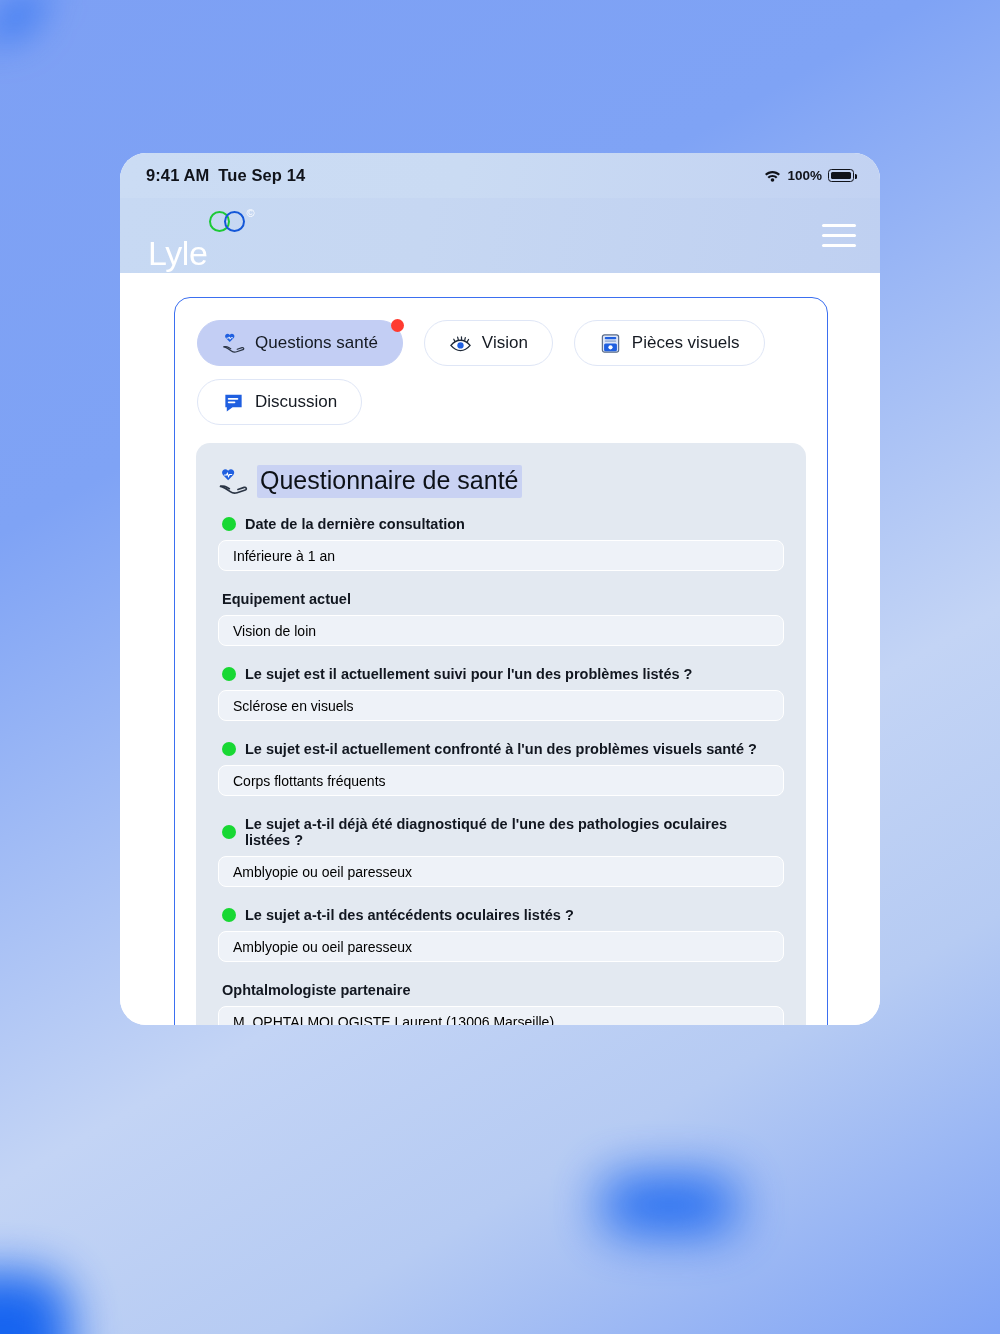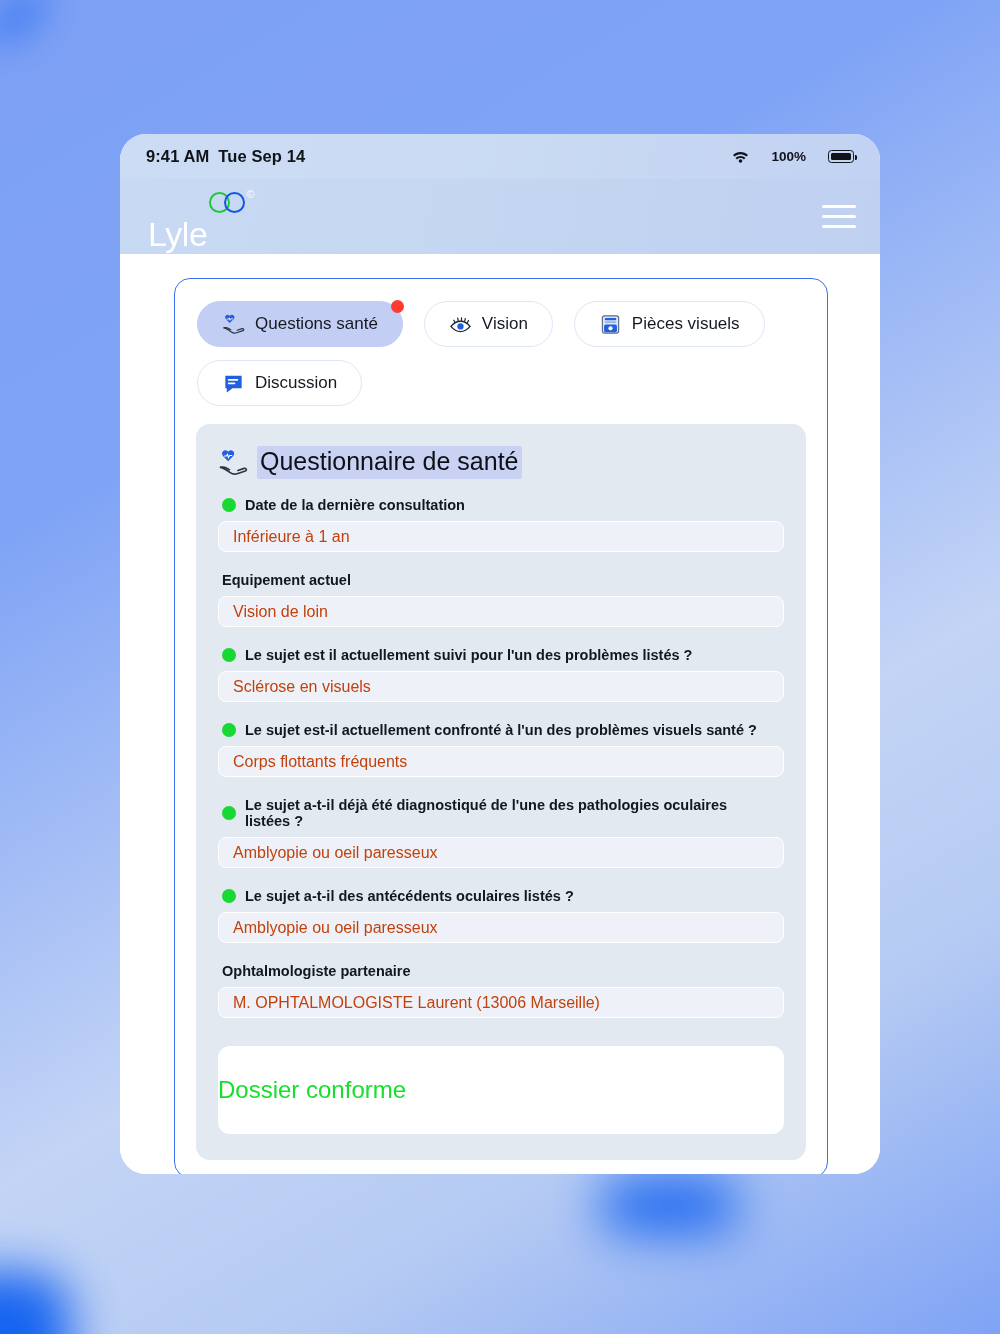"9:41 AM" #device { height: 1040px -> 872px; top: 134px -> 153px }
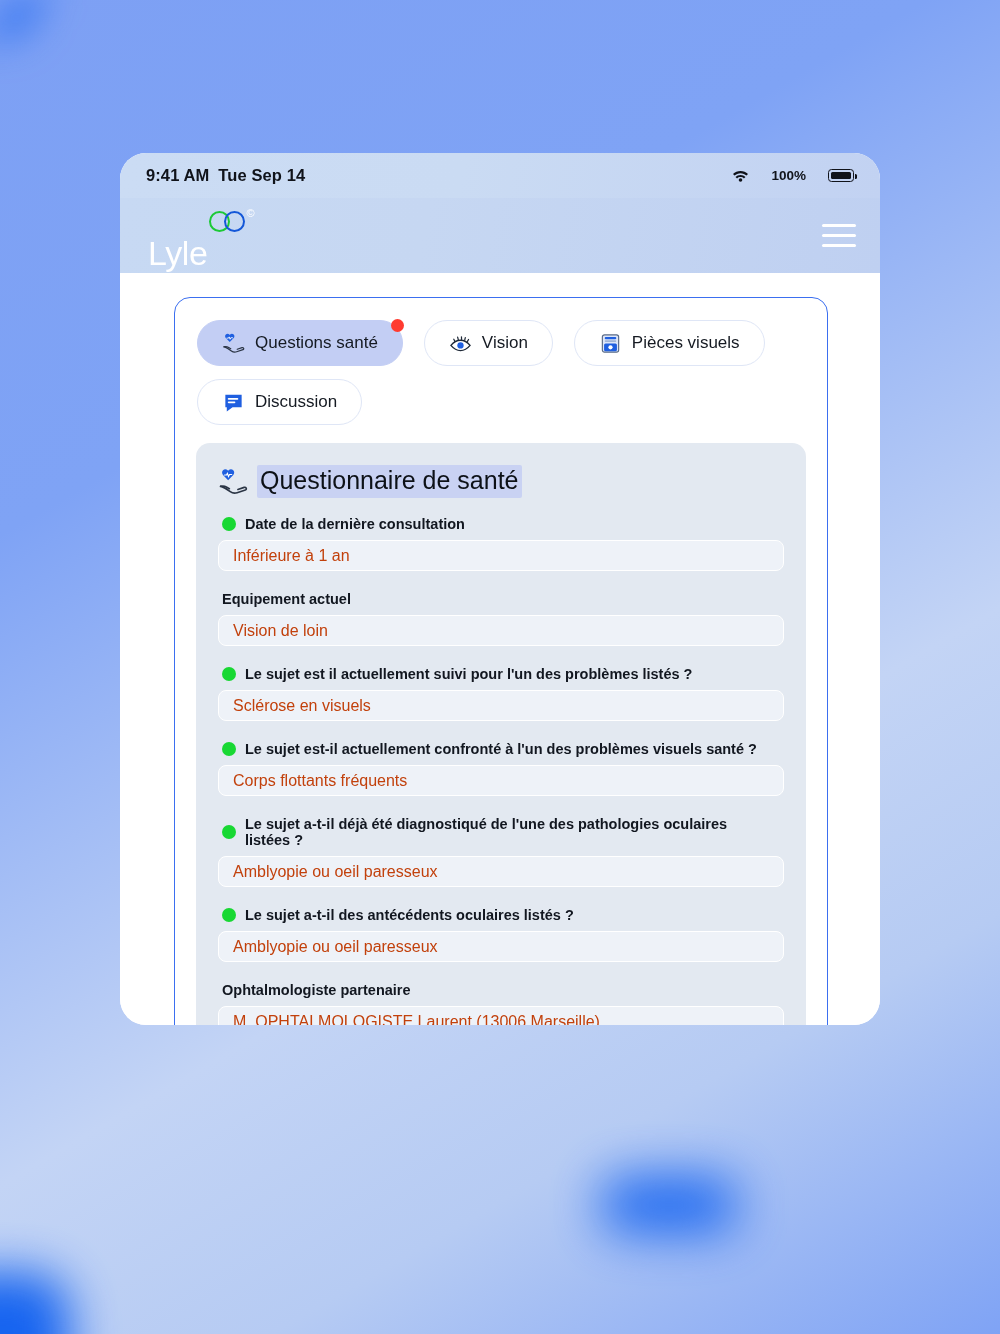"100%" #status-right { gap: 22px -> 6px }
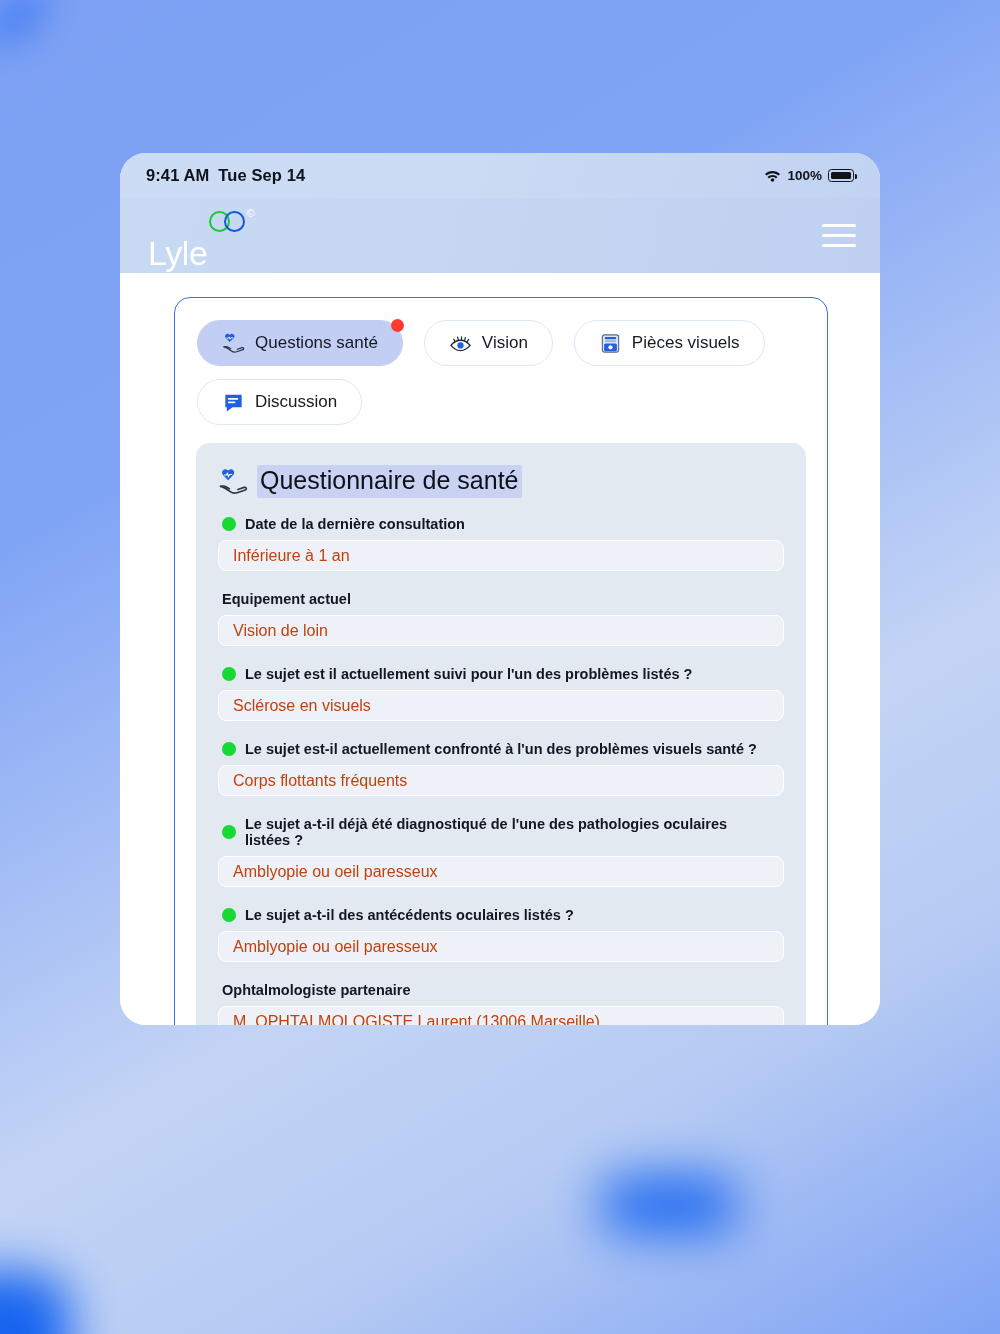"Inférieure à 1 an" .field-input { color: #c2410c -> #000000; font-size: 16px -> 14px }
